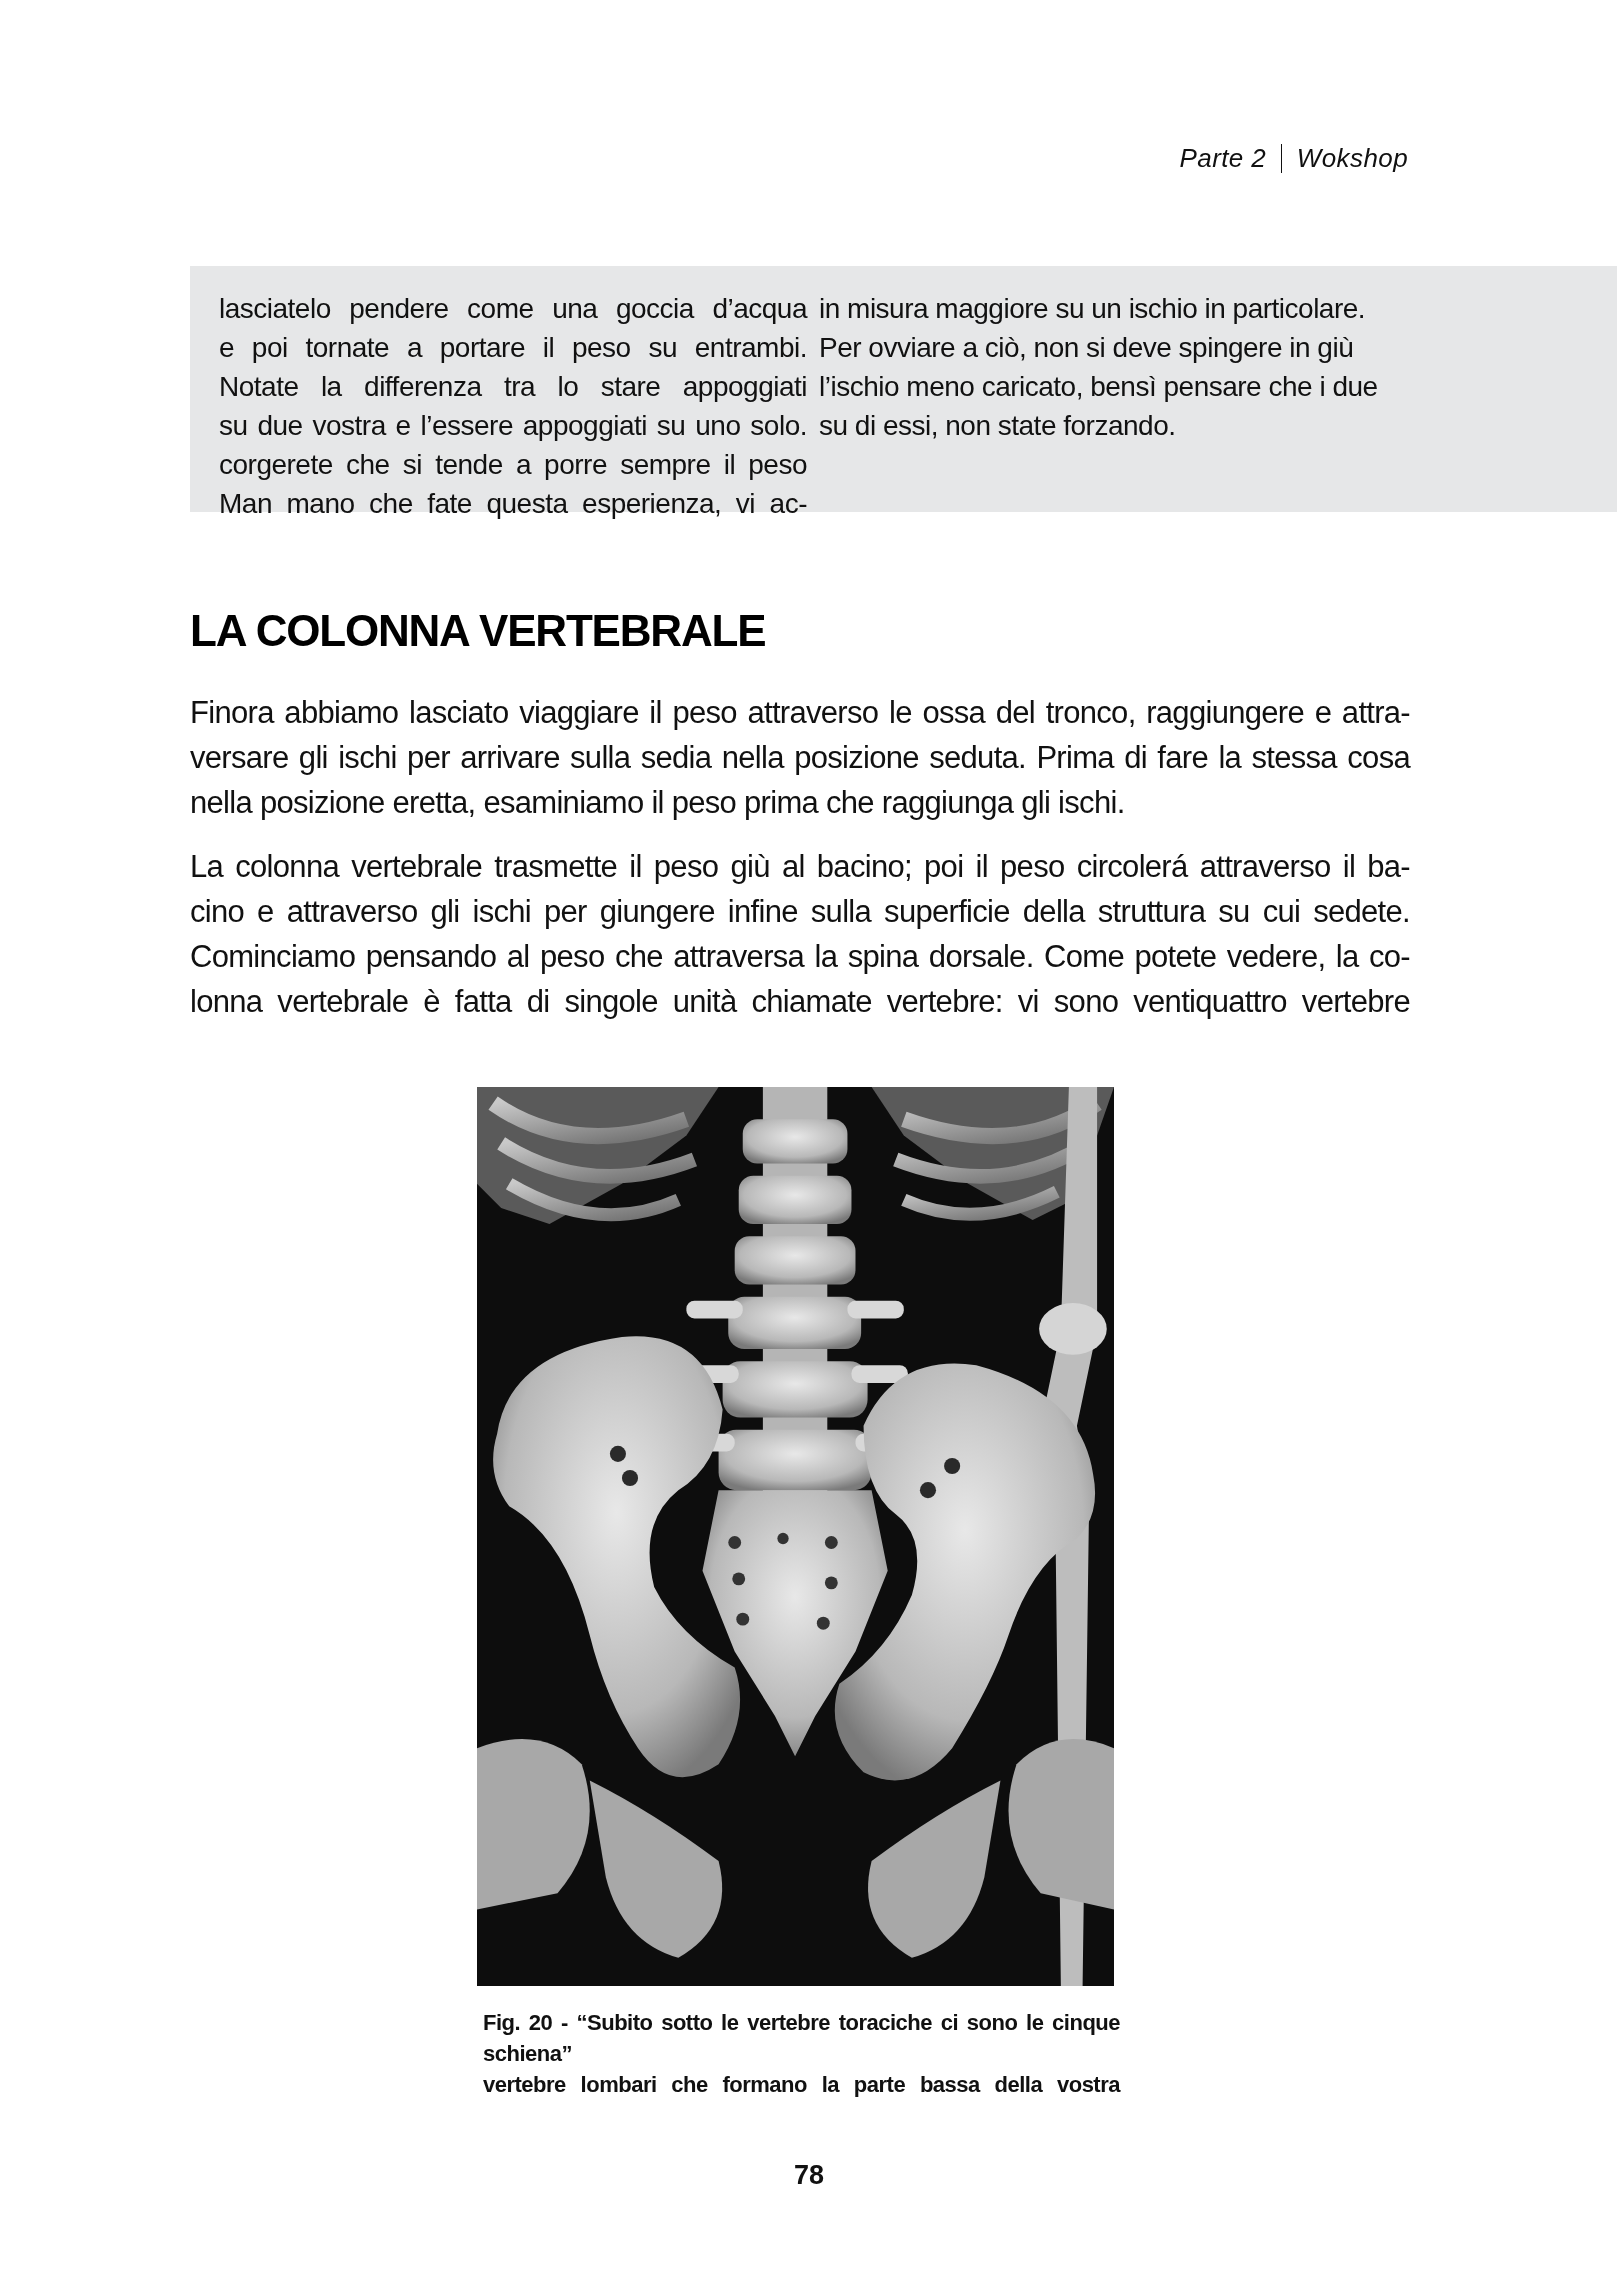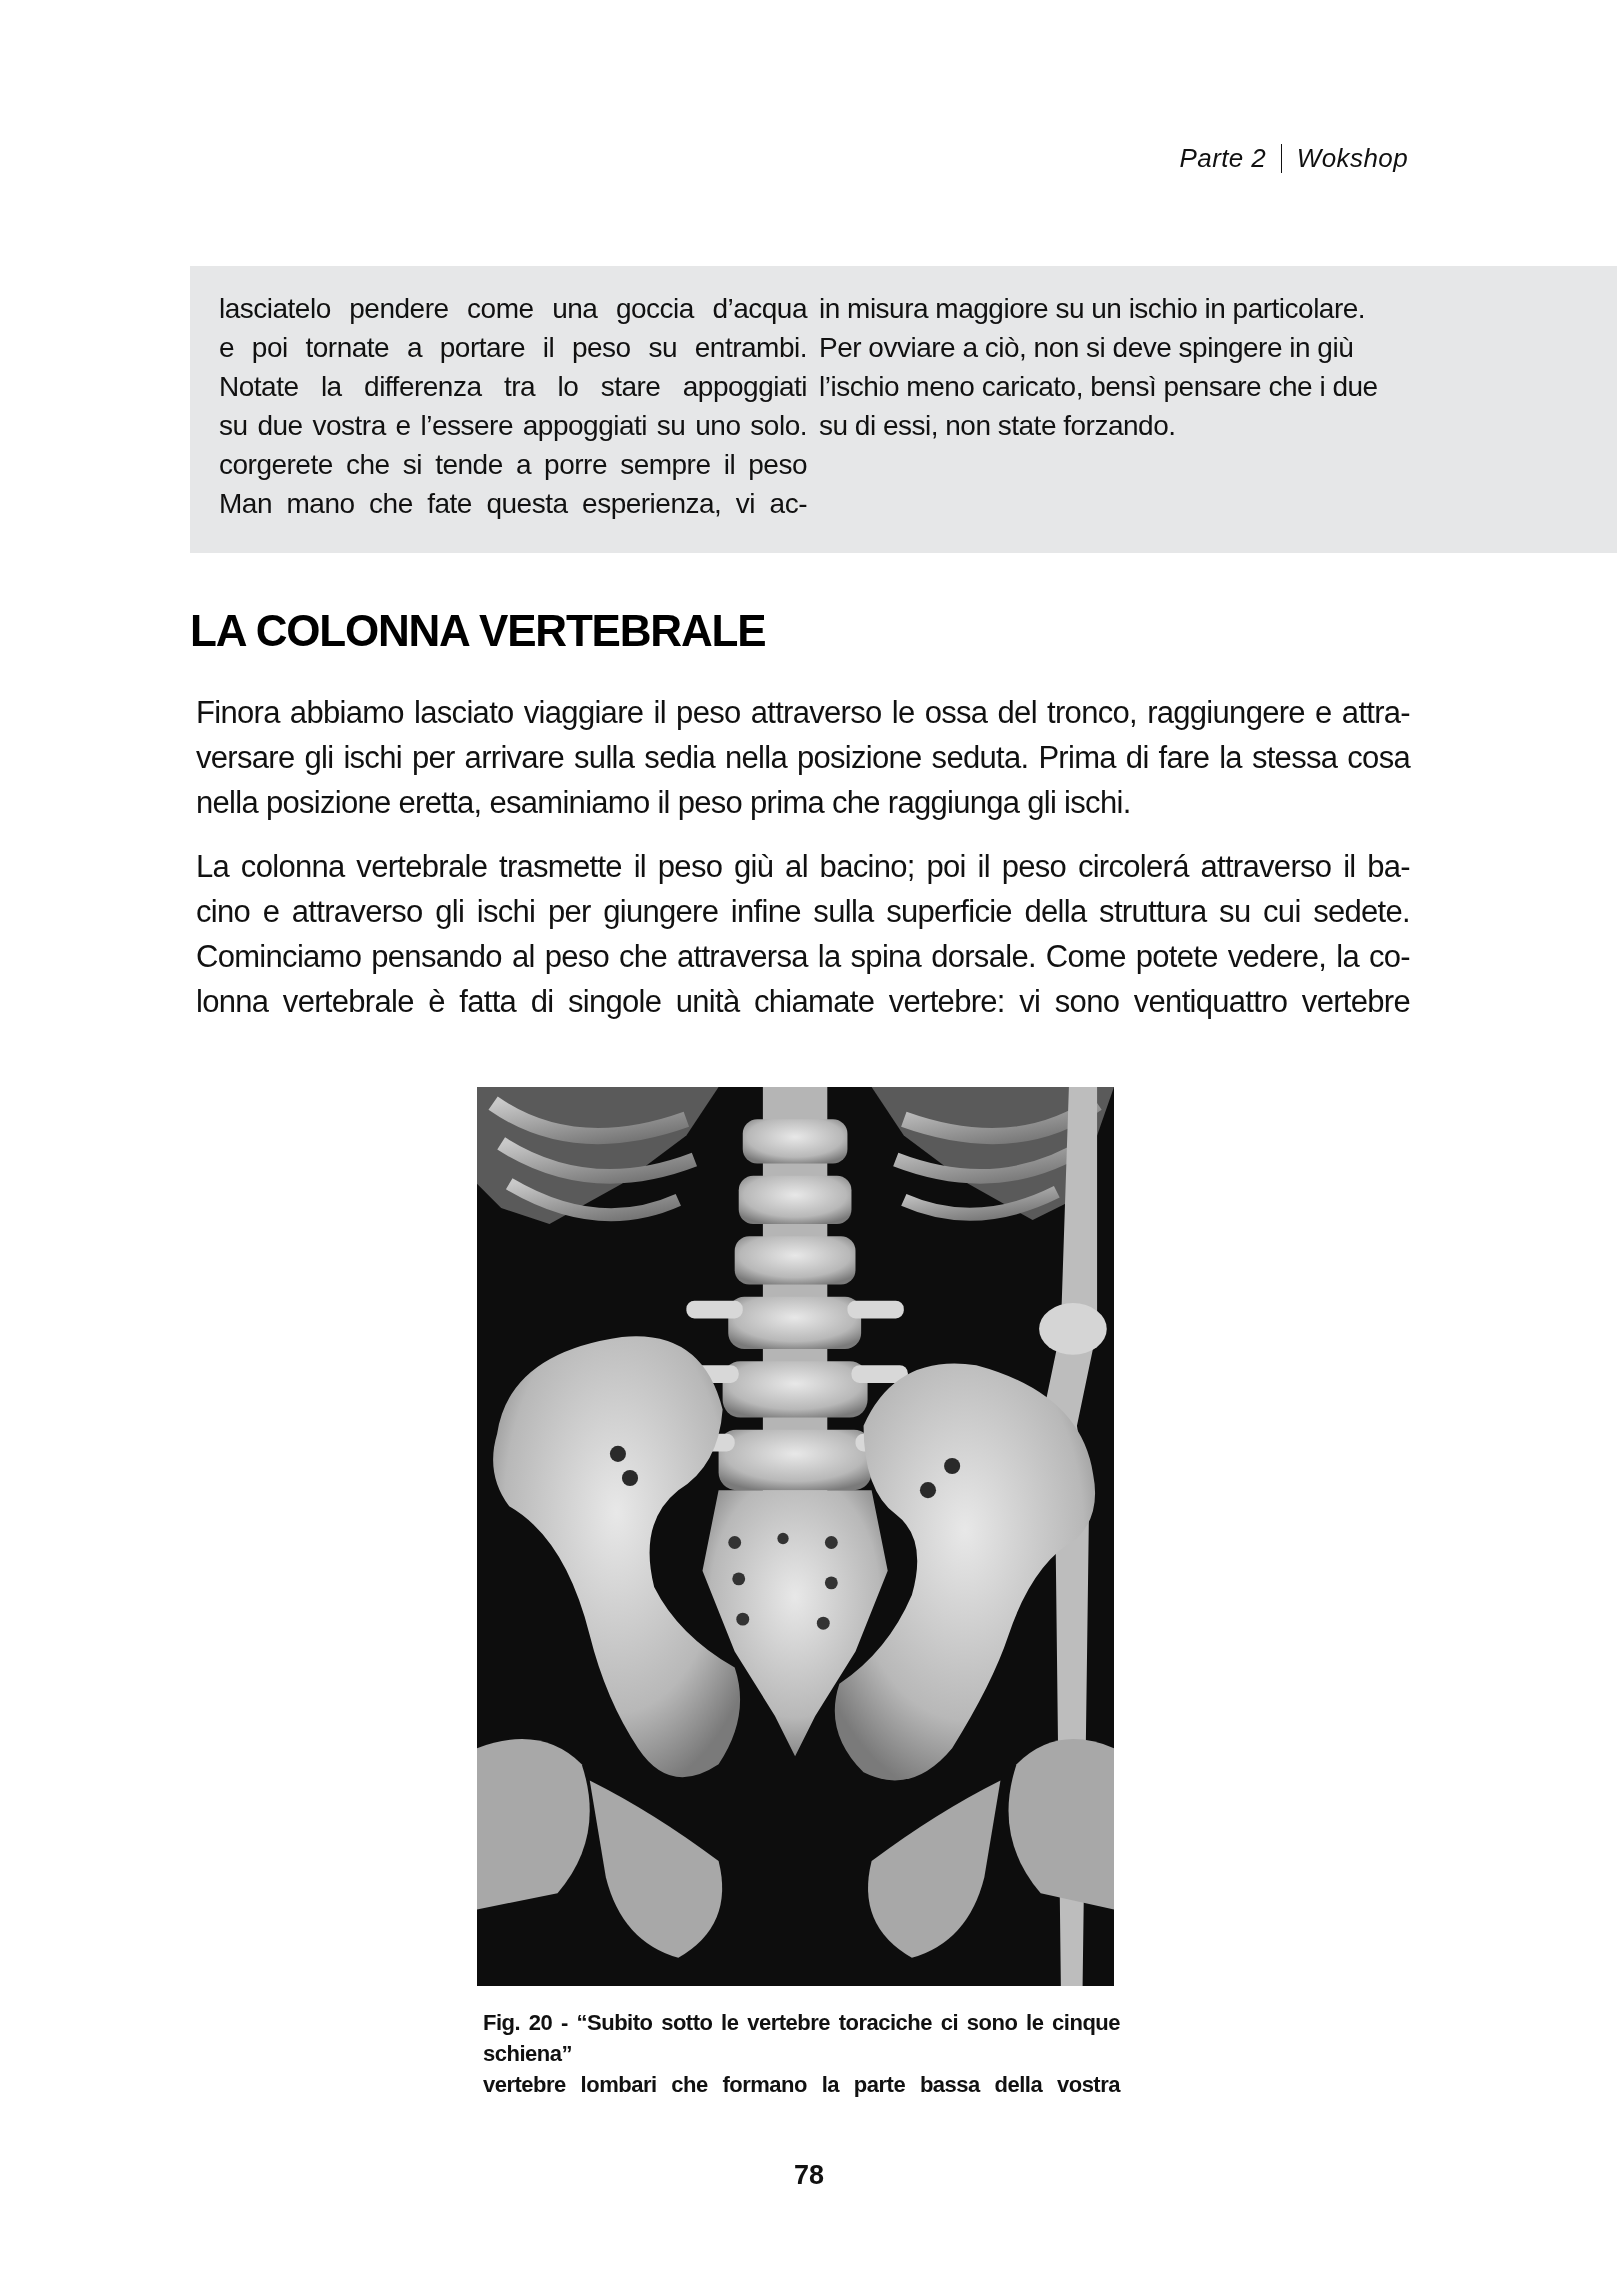"lasciatelo pendere come una goccia" .boxed { height: 287px -> 246px }
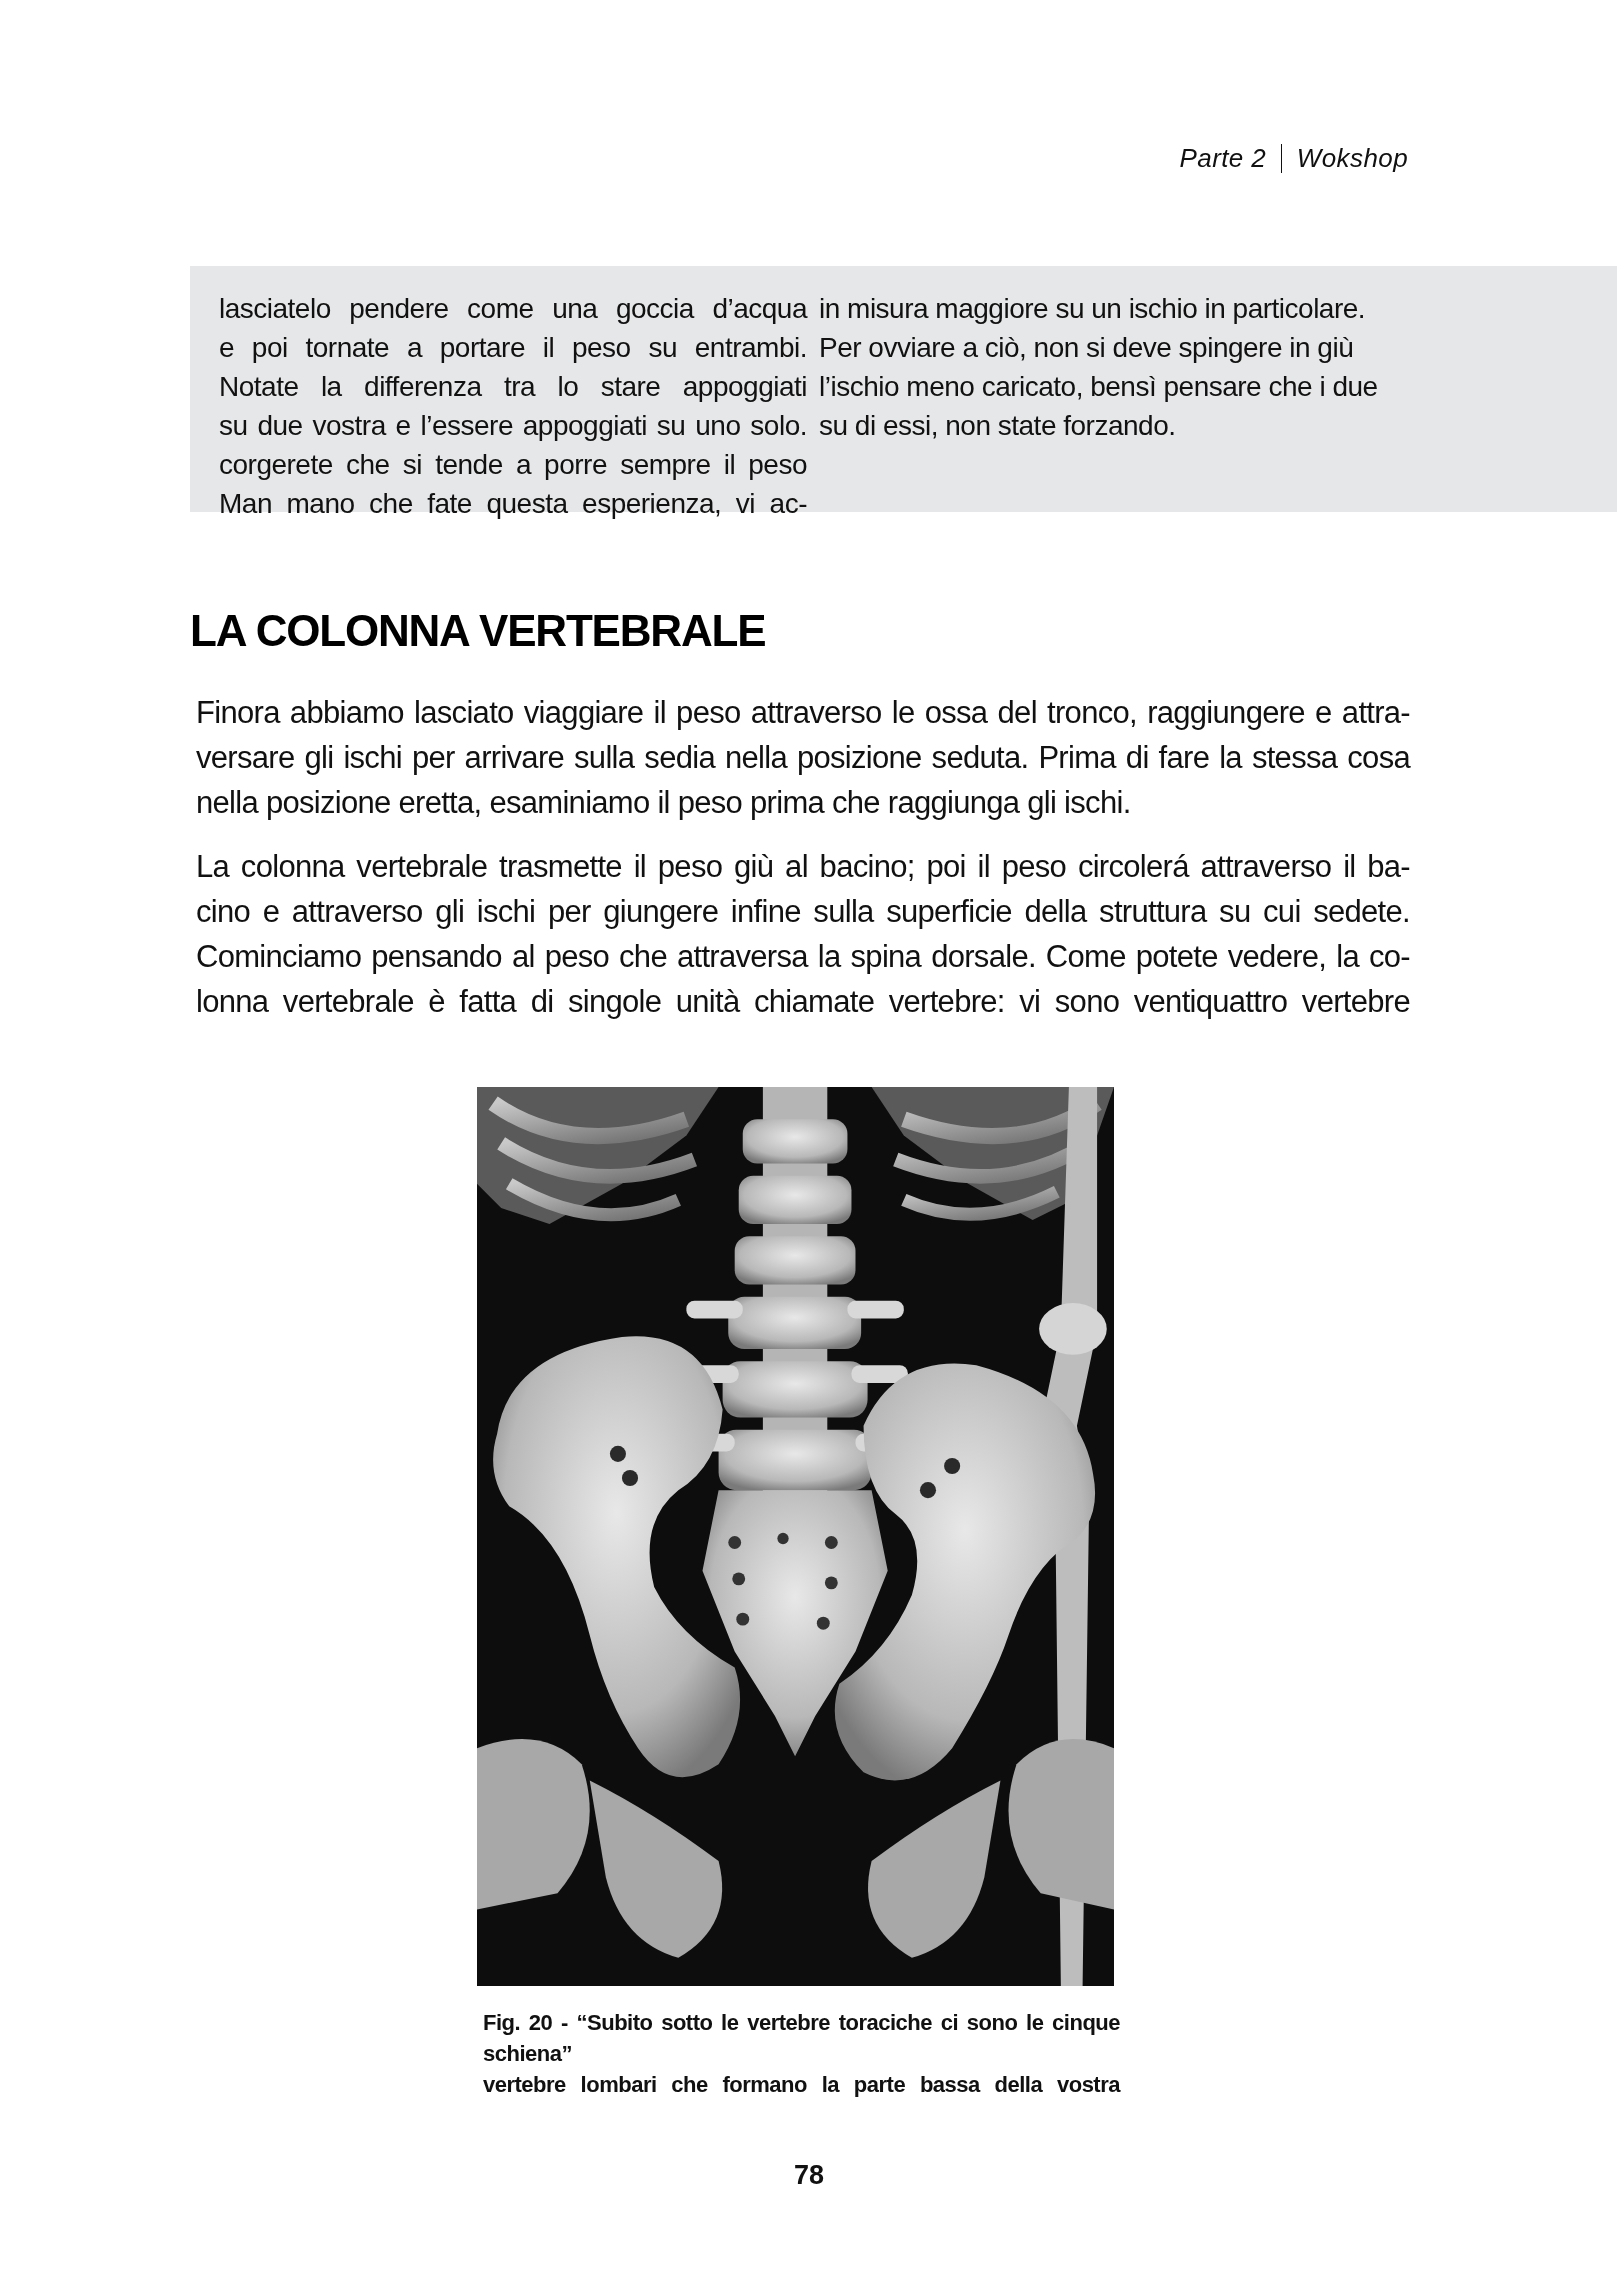"Finora abbiamo lasciato viaggiare il" .para .line { margin-left: 6px -> none }
